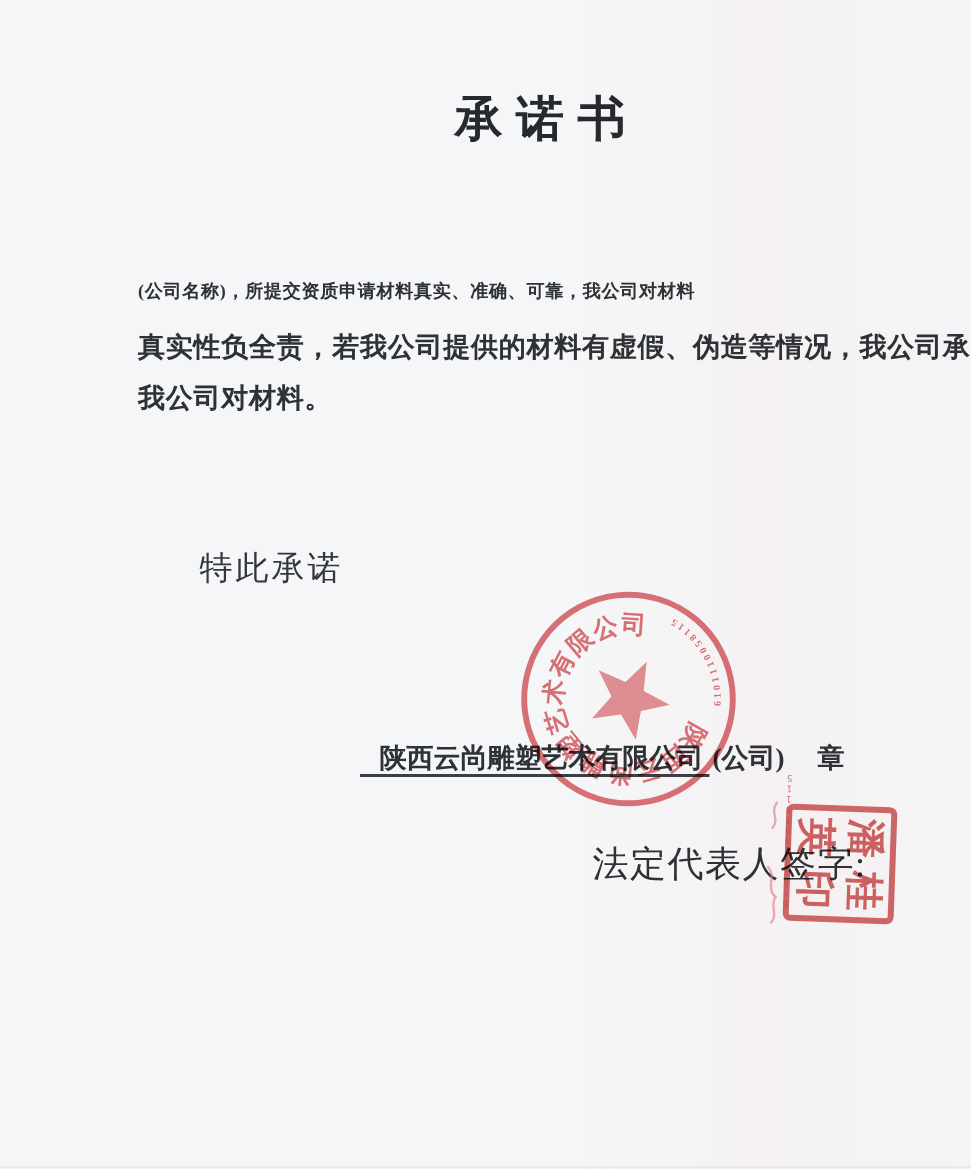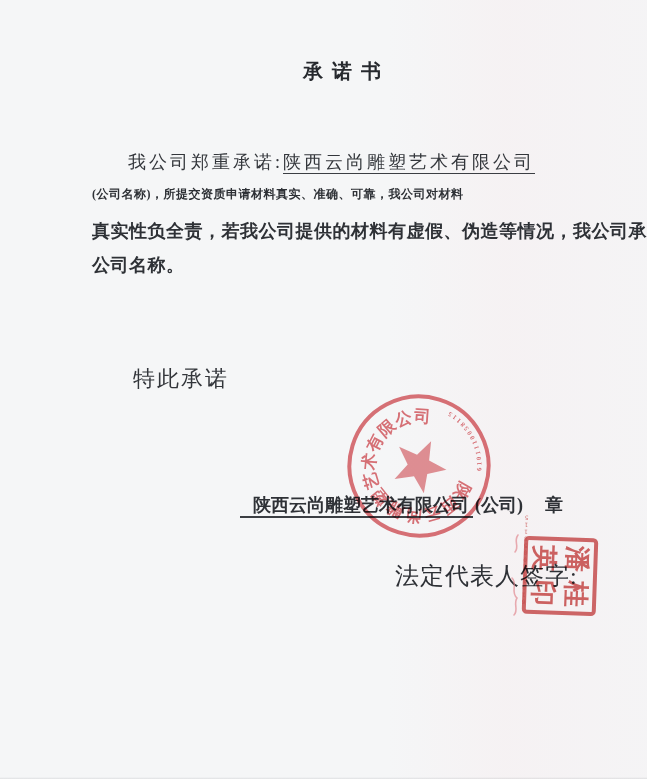"承诺书" .title { font-size: 20px -> 32px }
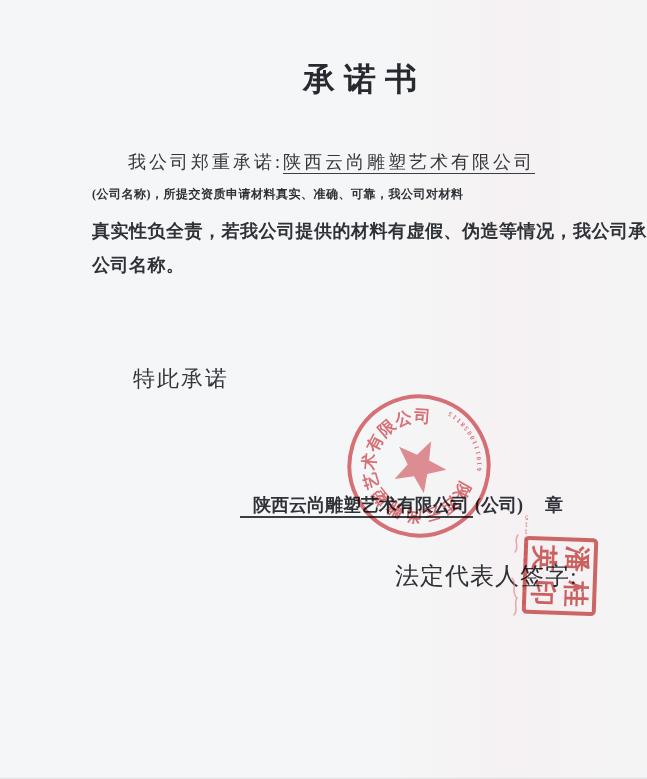"我公司郑重承诺:陕西云尚雕塑艺术有限公司" p.line { html: <p><span>我公司郑重承诺:</span><span>陕西云尚雕塑艺术有限公司</span></p> -> none }
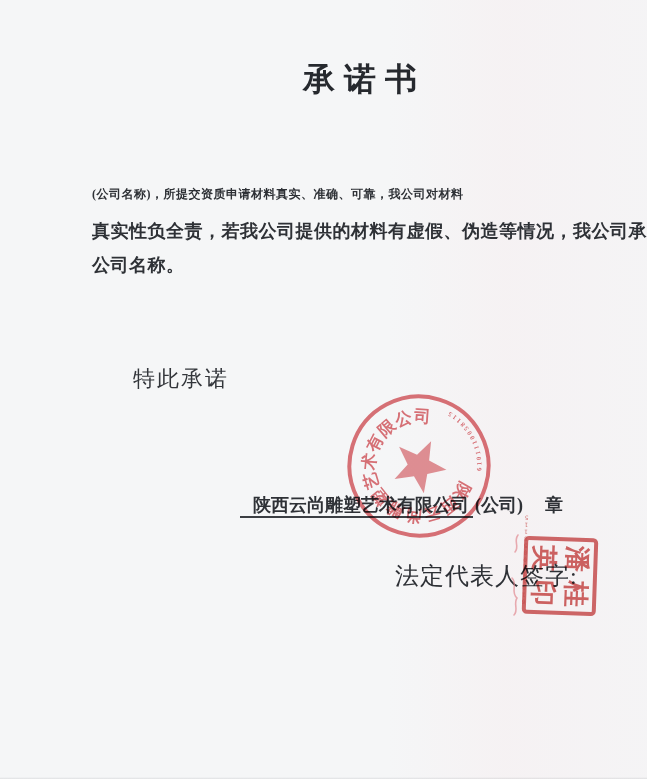"公司名称。" p.line { text: 公司名称 -> 我公司对材料 }
